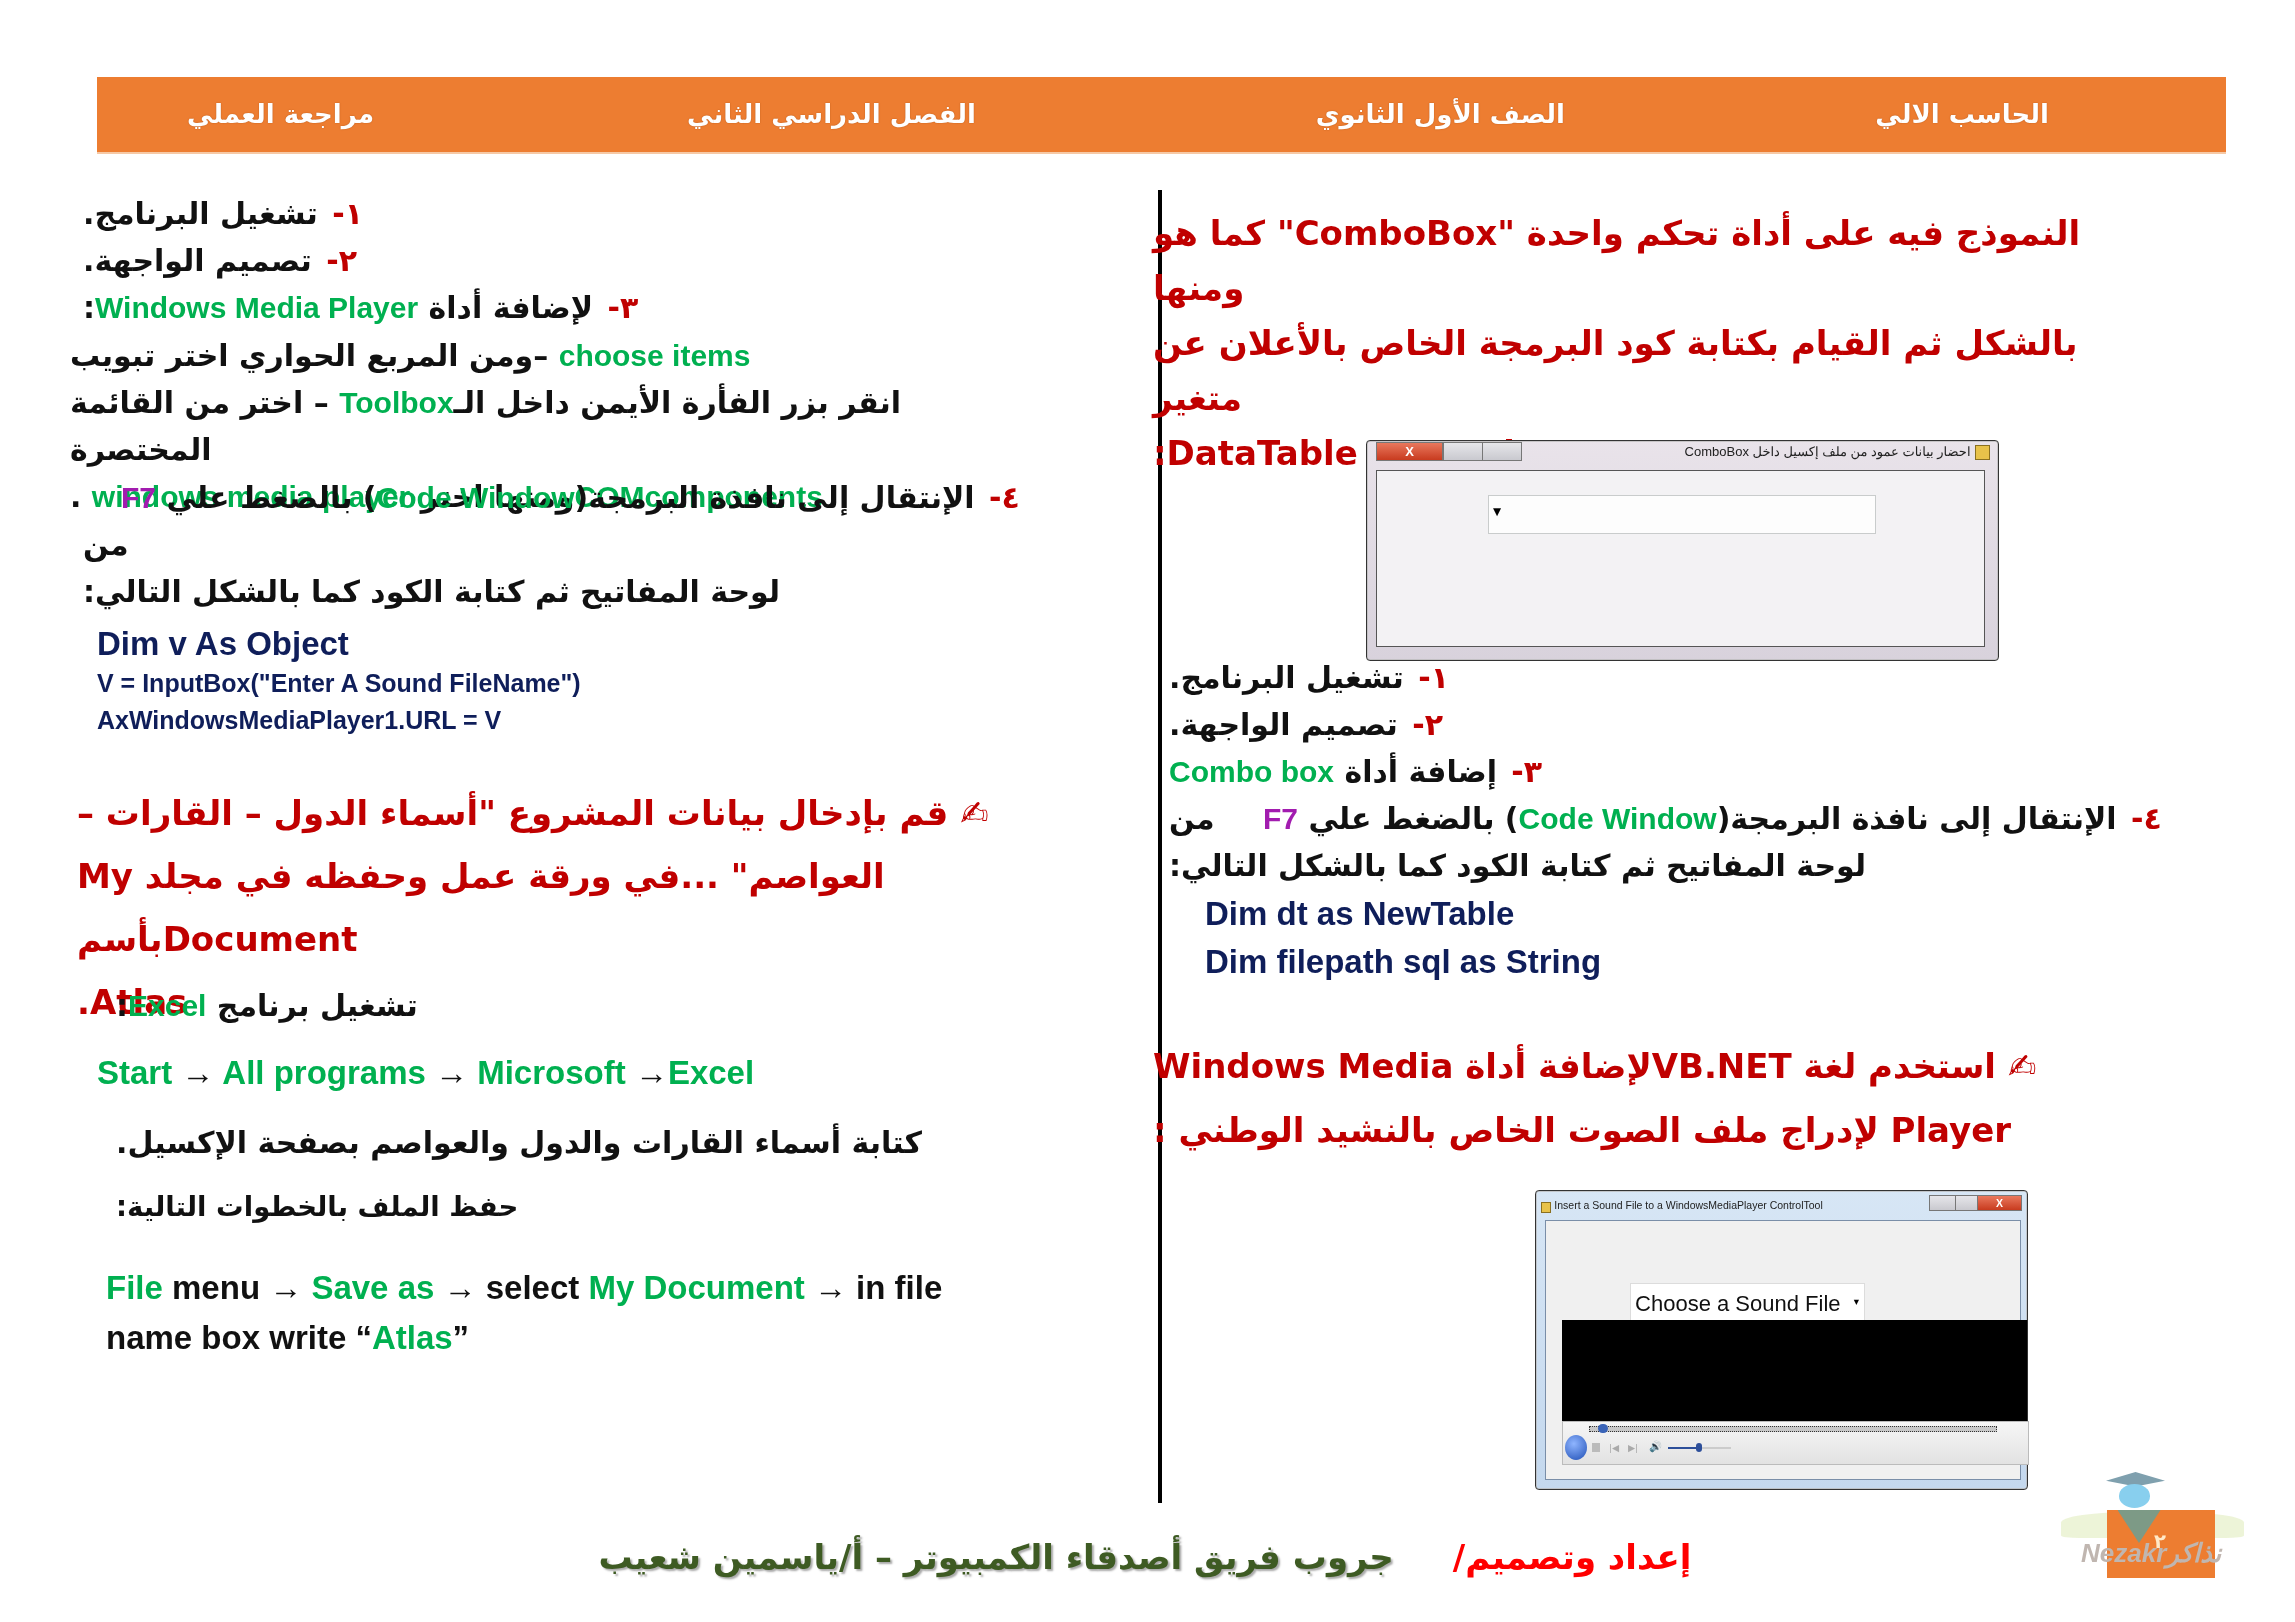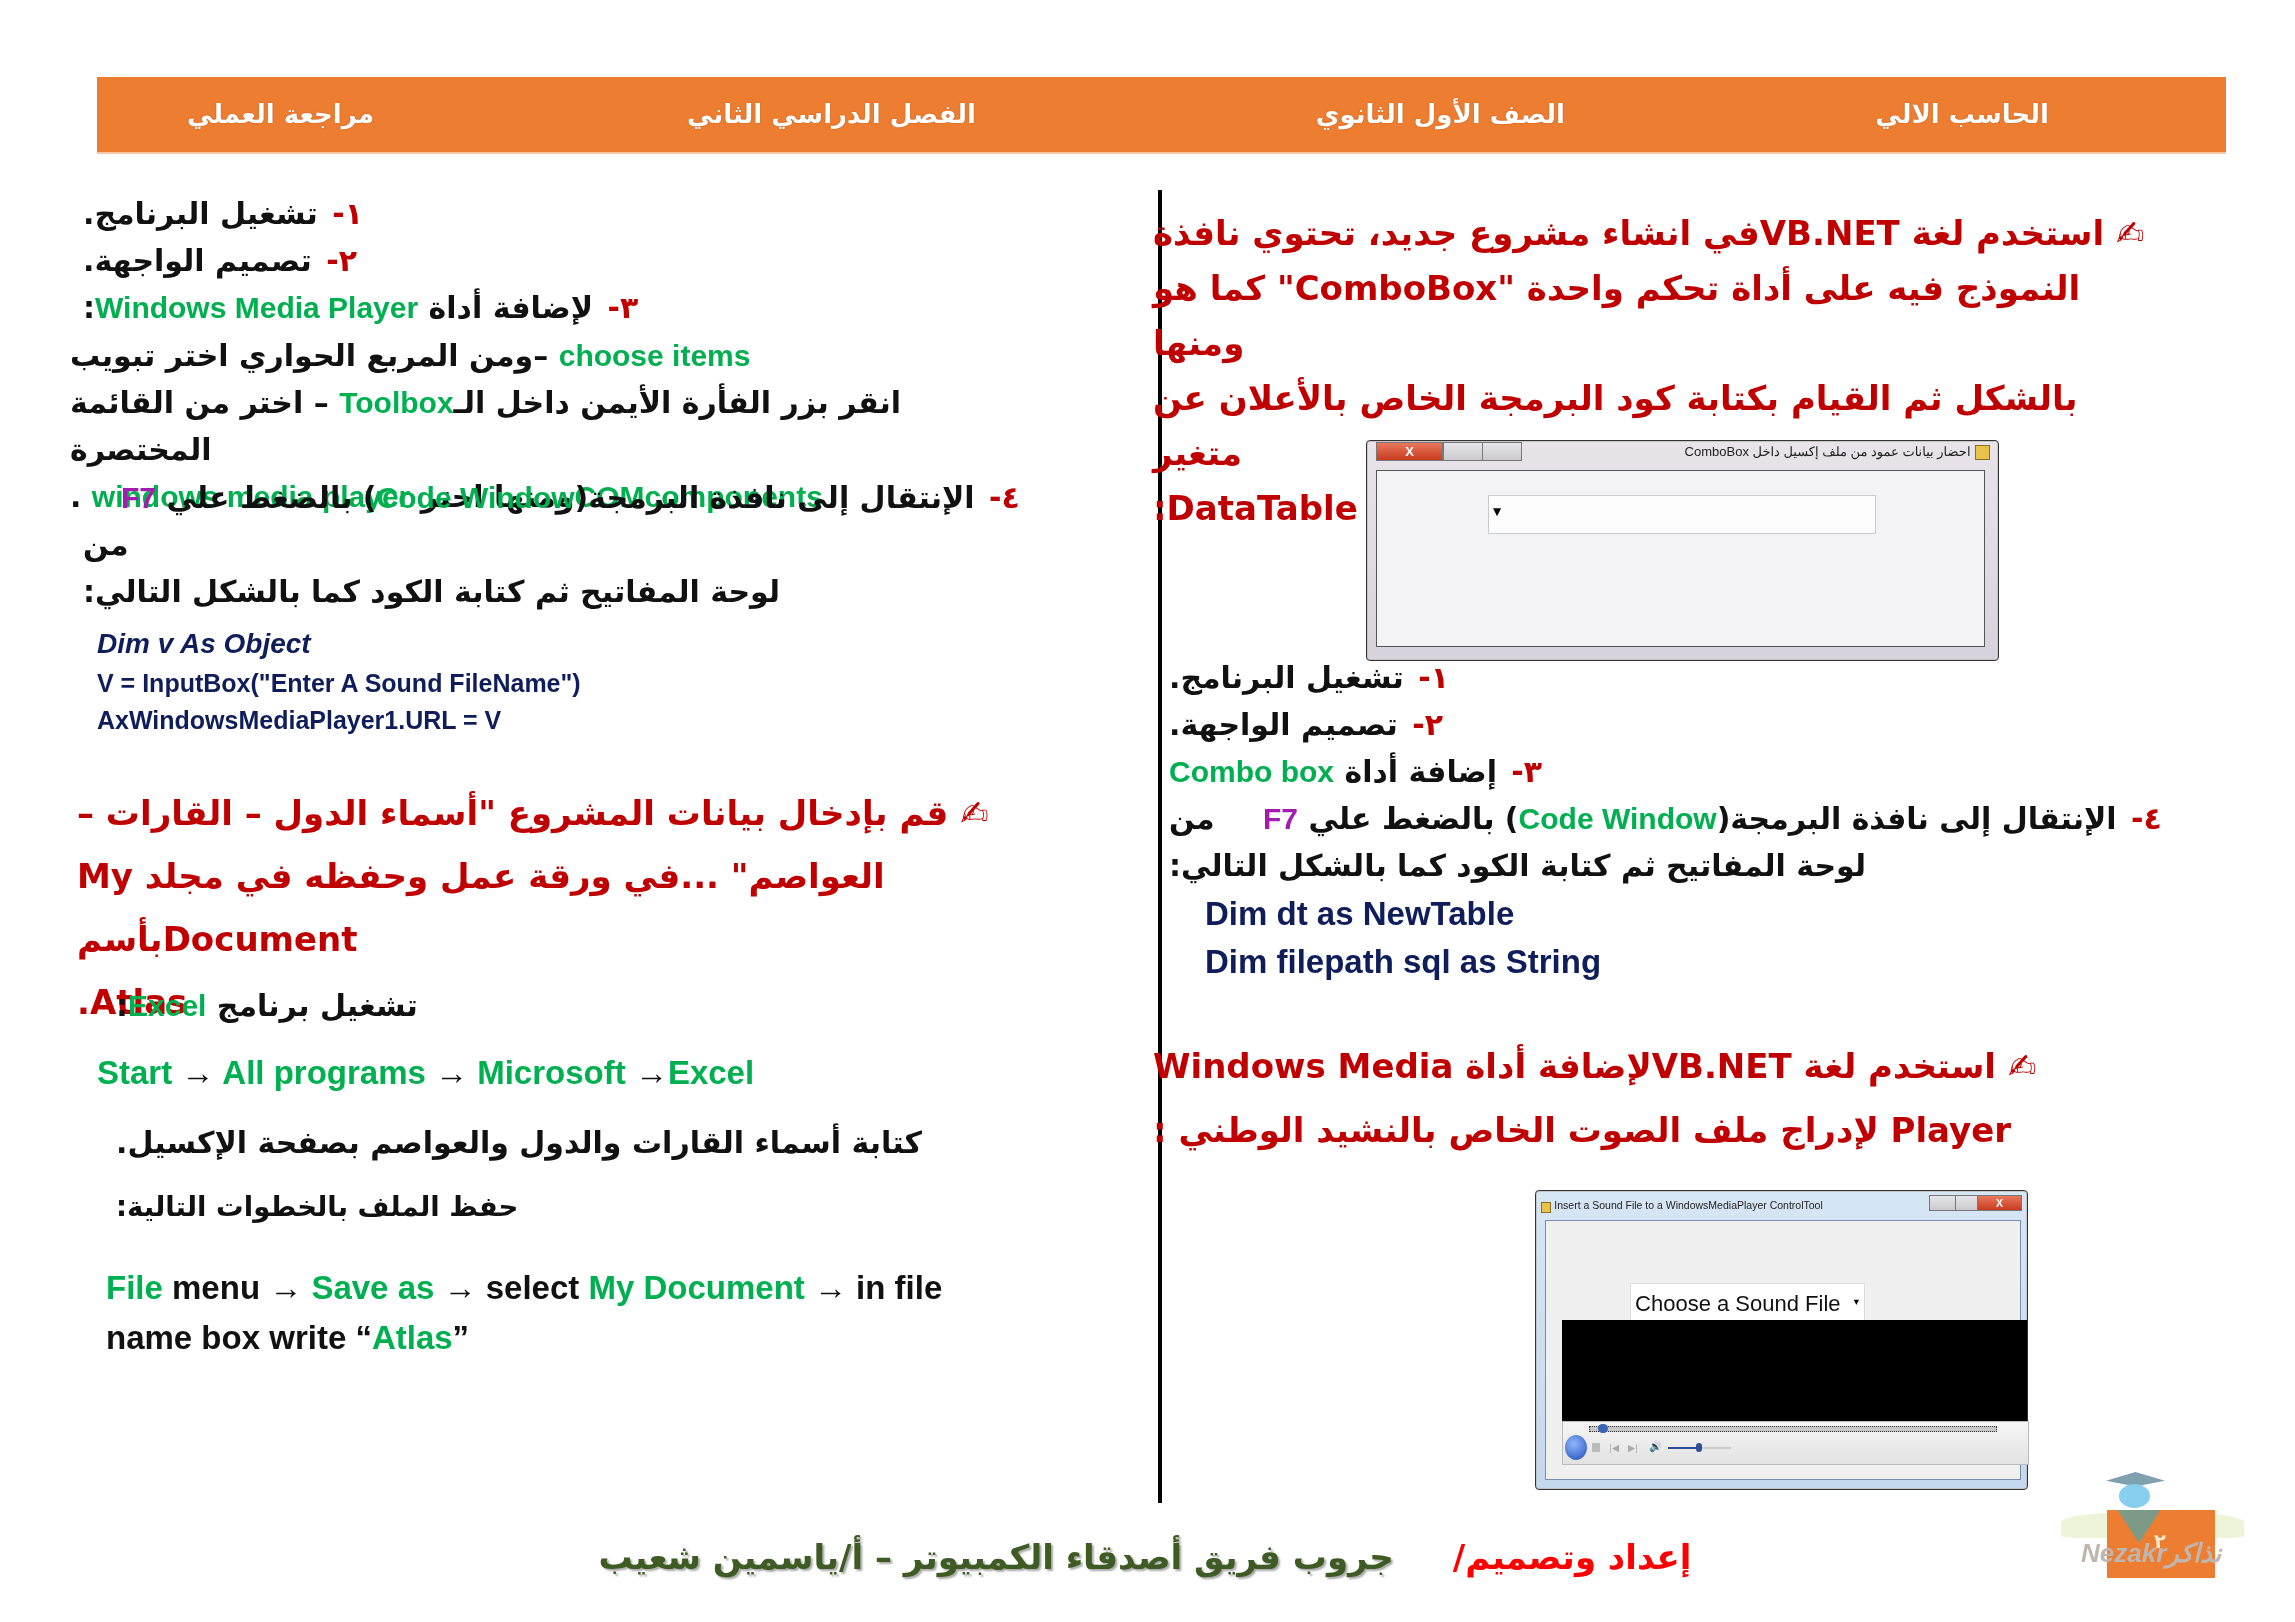"✍ استخدم لغة VB.NETفي انشاء" div { html: <div><span>✍</span> <span>استخدم لغة VB.NETفي انشاء مشروع جديد، تحتوي نافذة</span></div> -> none }
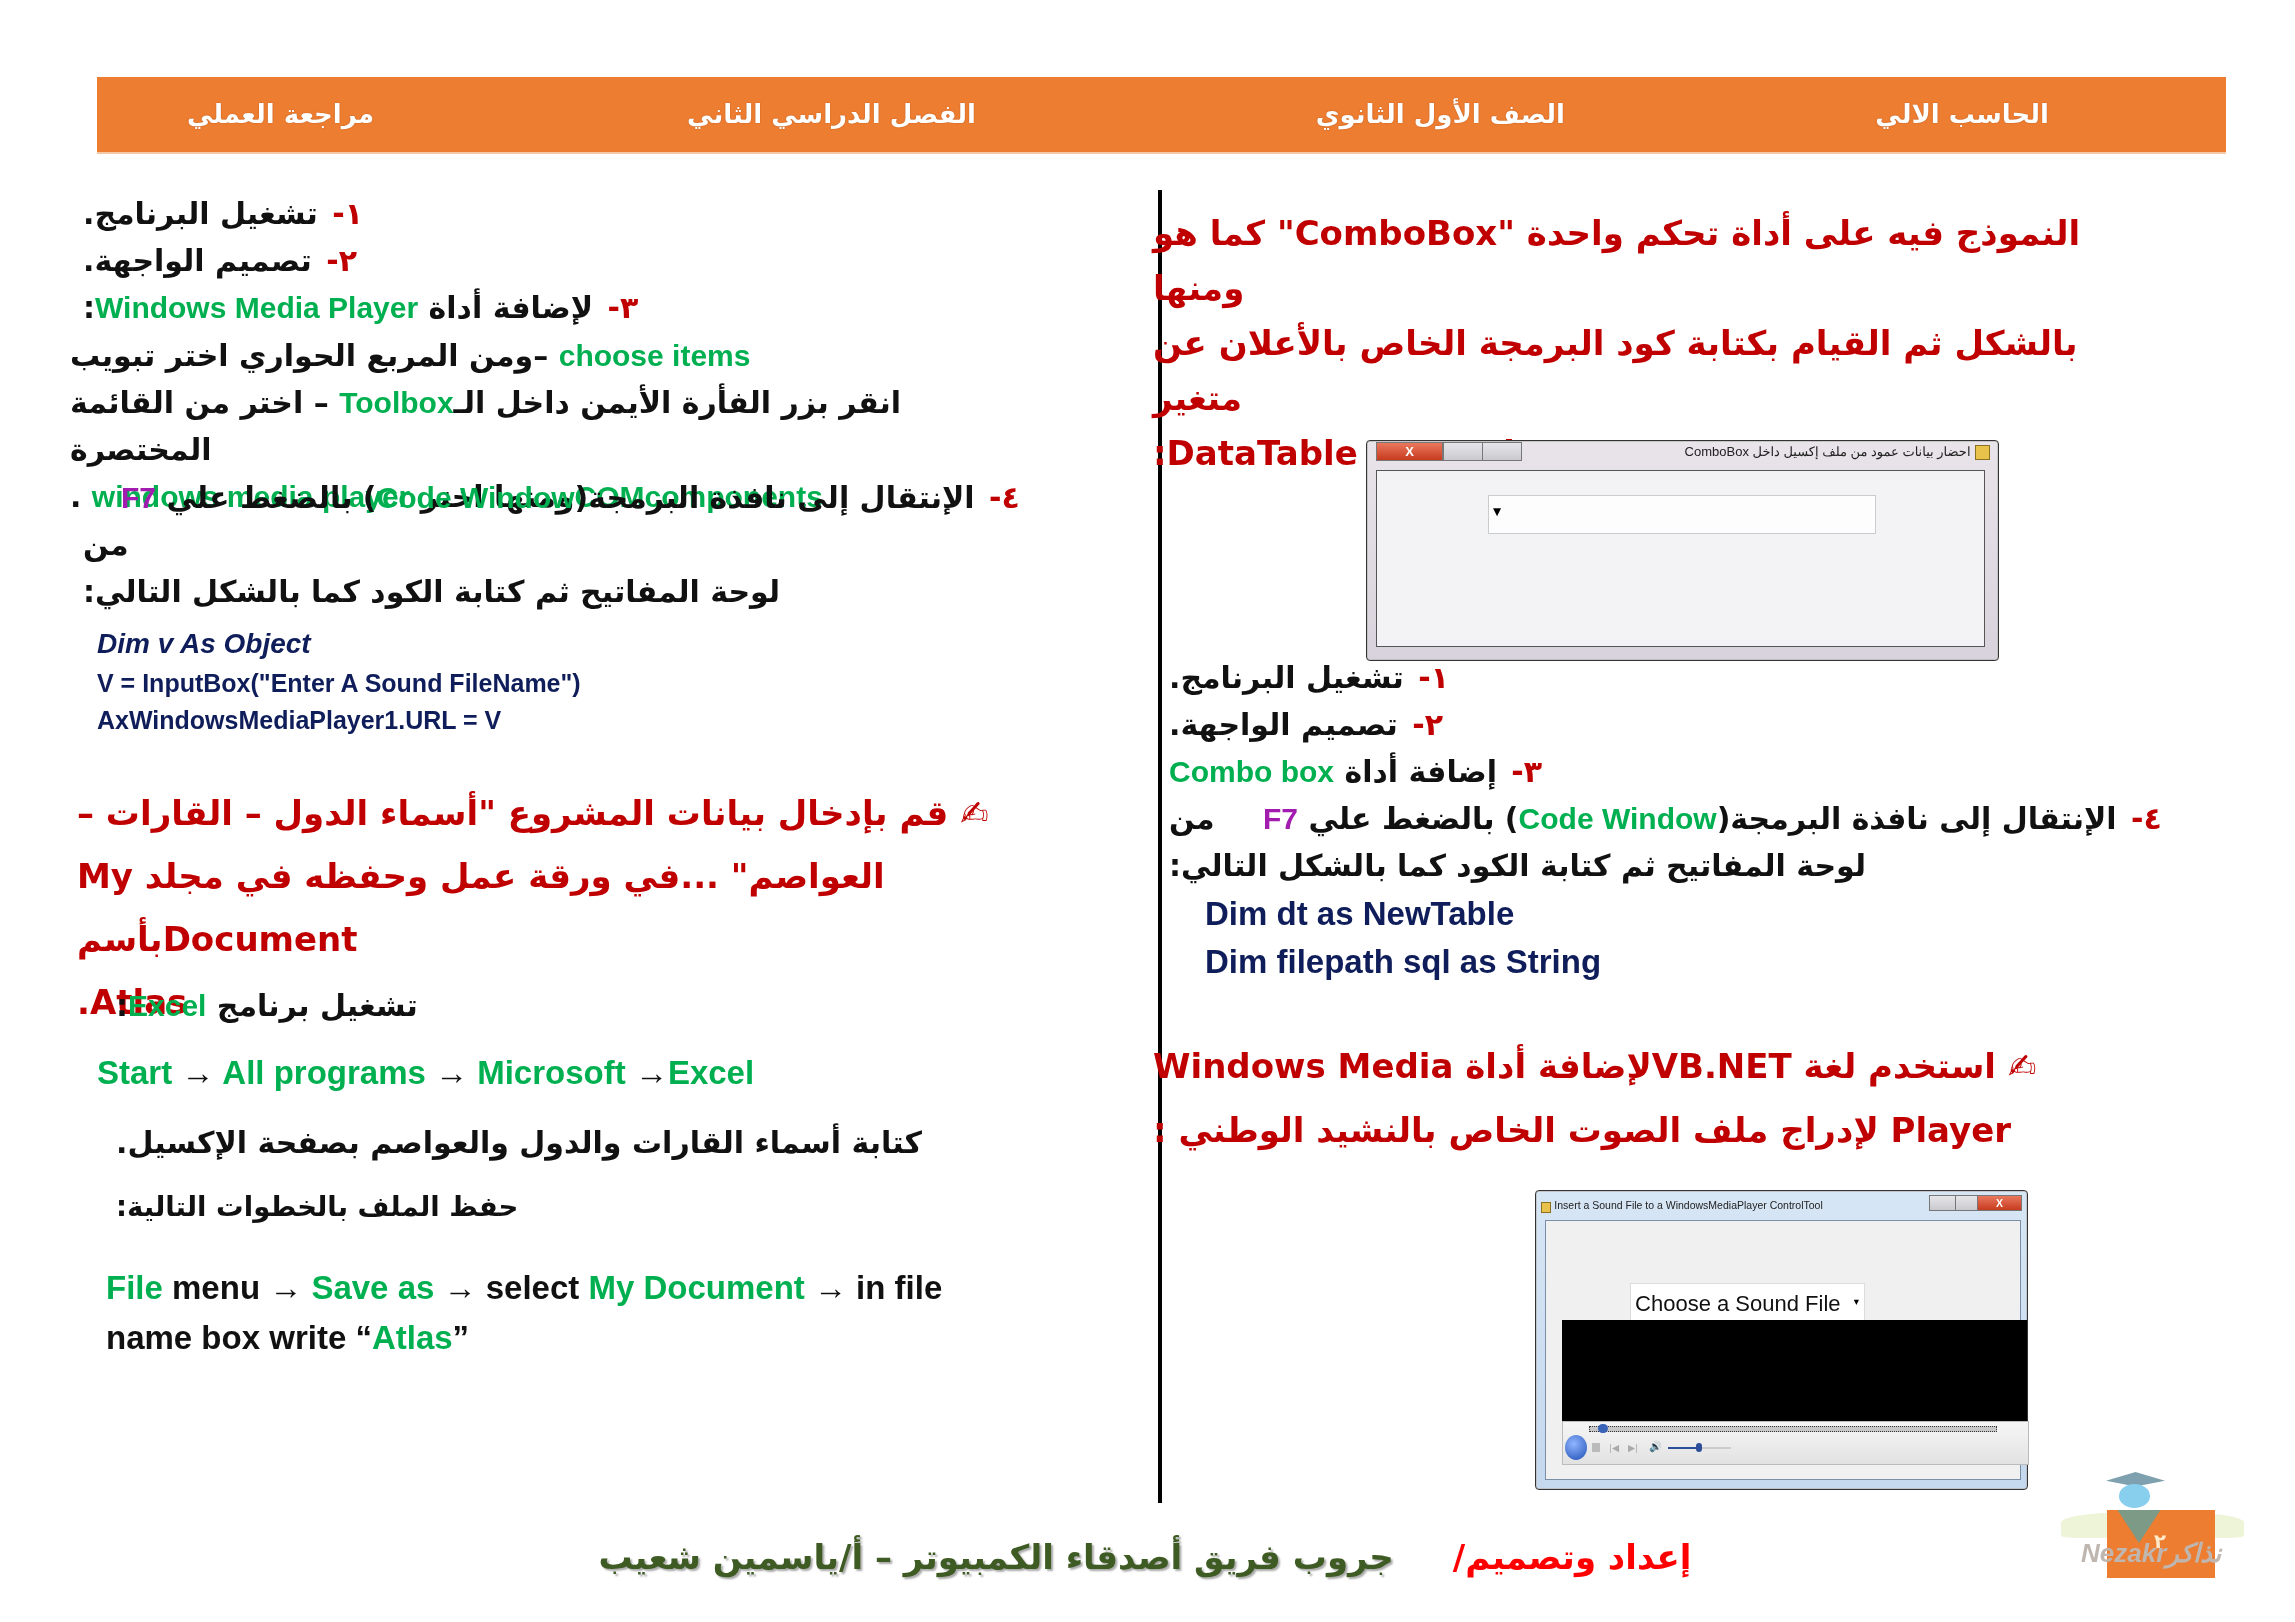"Dim v As Object" div { font-size: 28px -> 33px; font-style: italic -> none }
